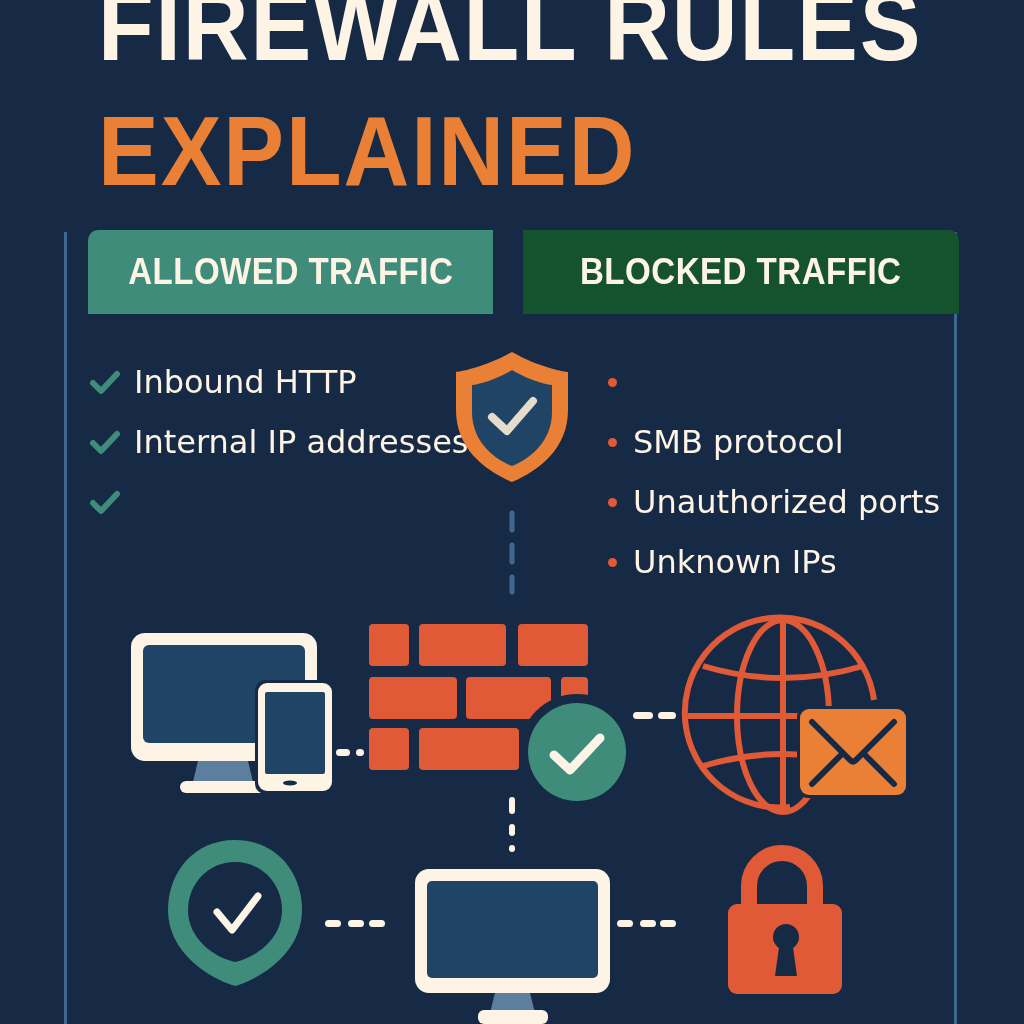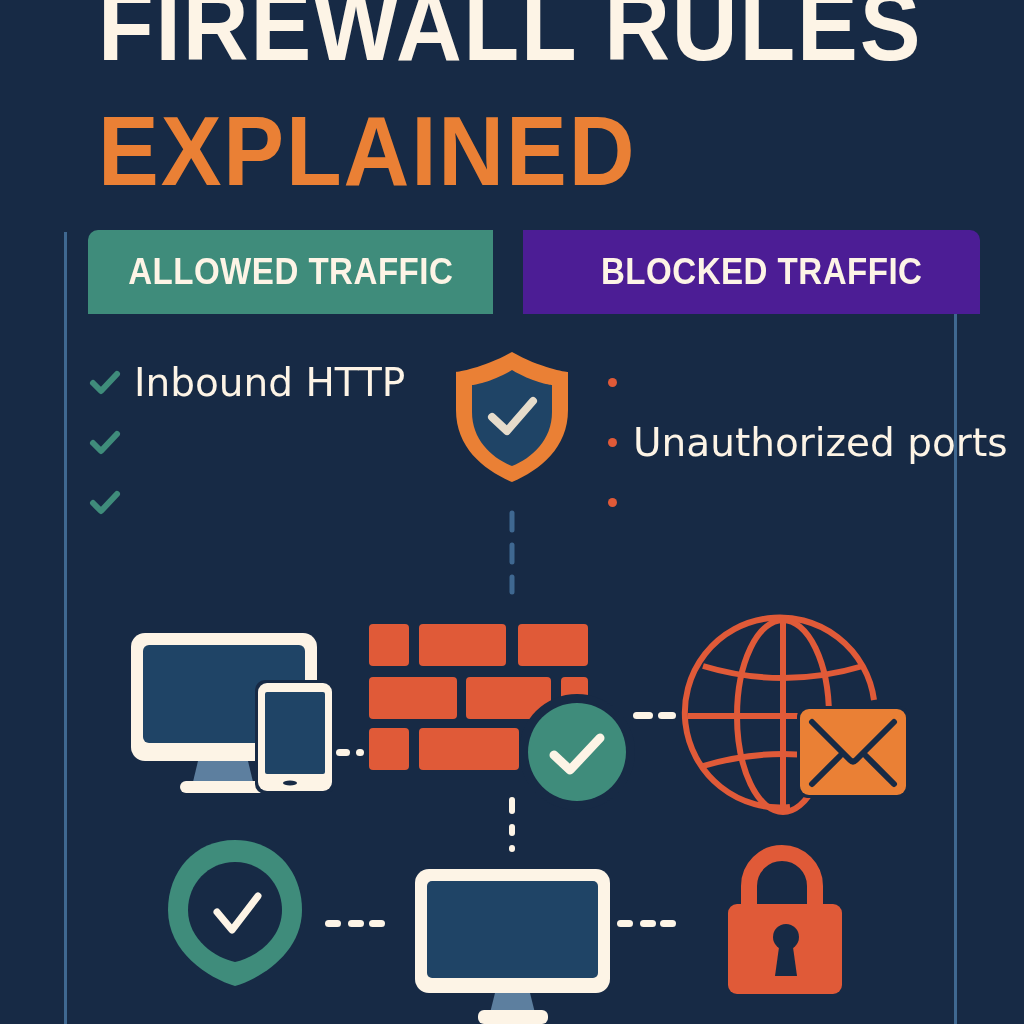"BLOCKED TRAFFIC" .tab-blocked { background: #4c1d95 -> #14532d; padding-left: 21px -> none }
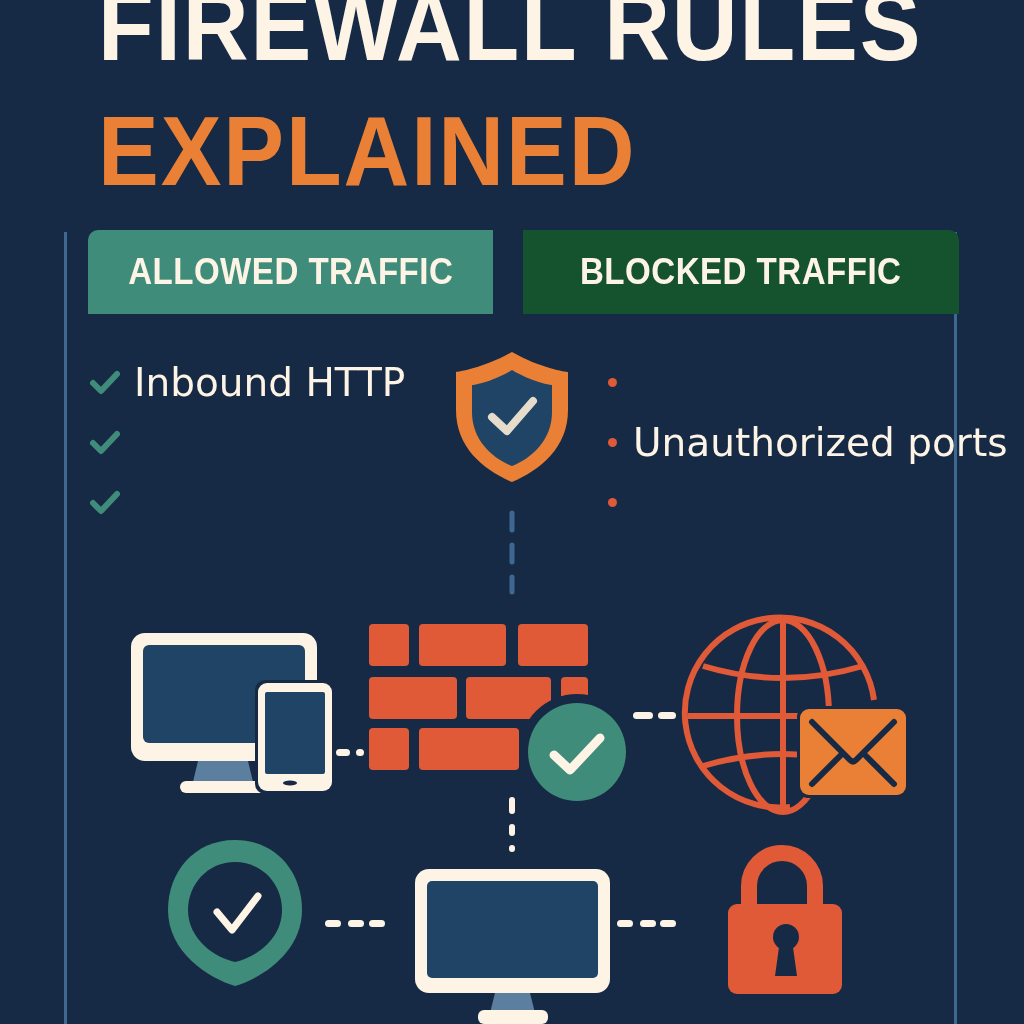"Inbound HTTP" .list li { font-size: 39px -> 32px }
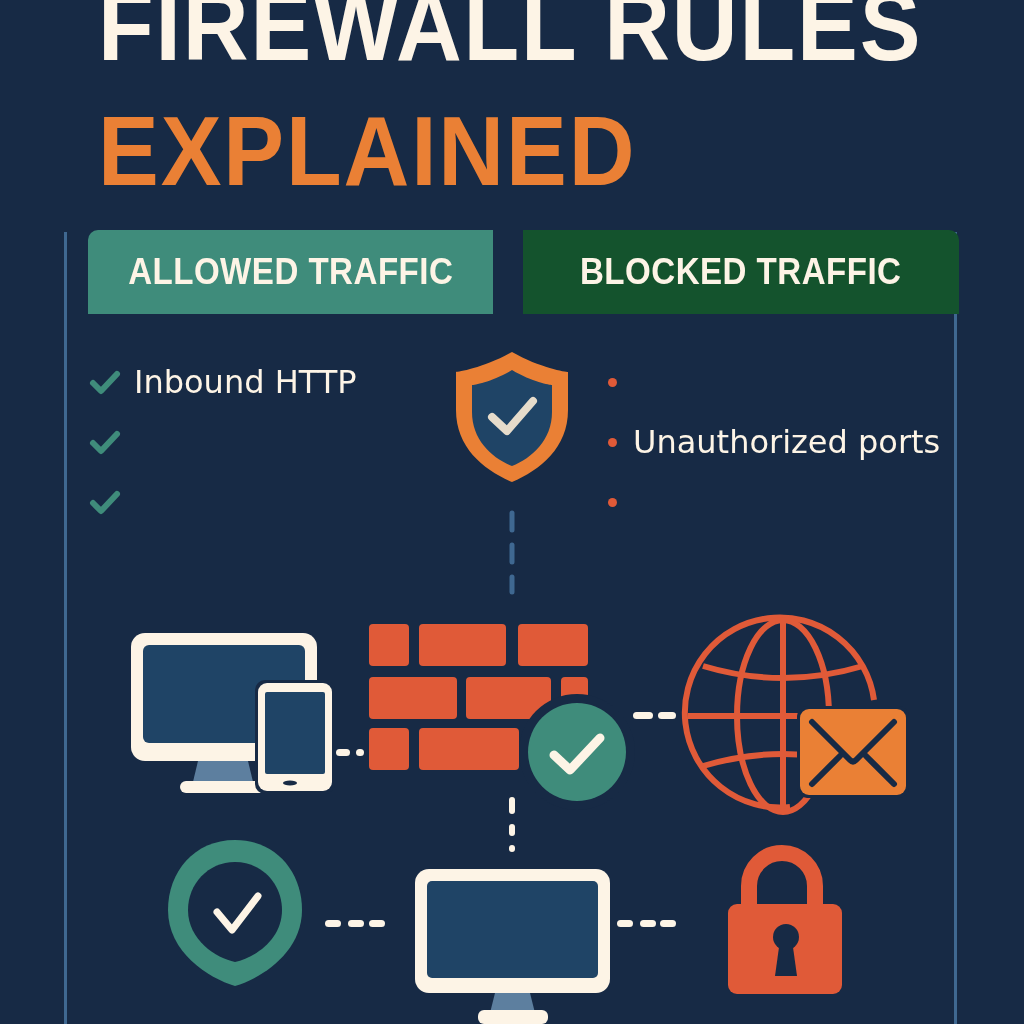"Internal IP addresses" span { html: none -> <span>Internal IP addresses</span> }
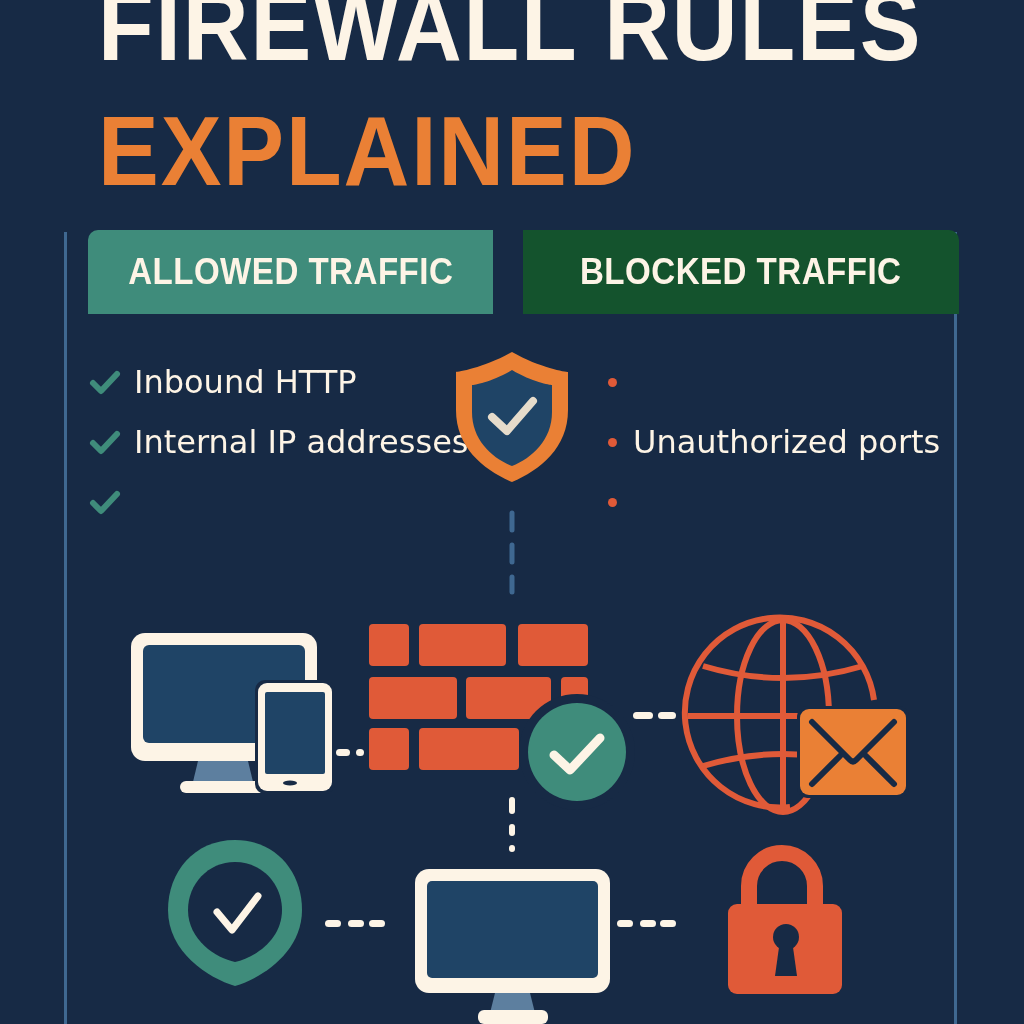"SMB protocol" li { html: none -> <li> <span></span> <span>SMB protocol</span> </li> }
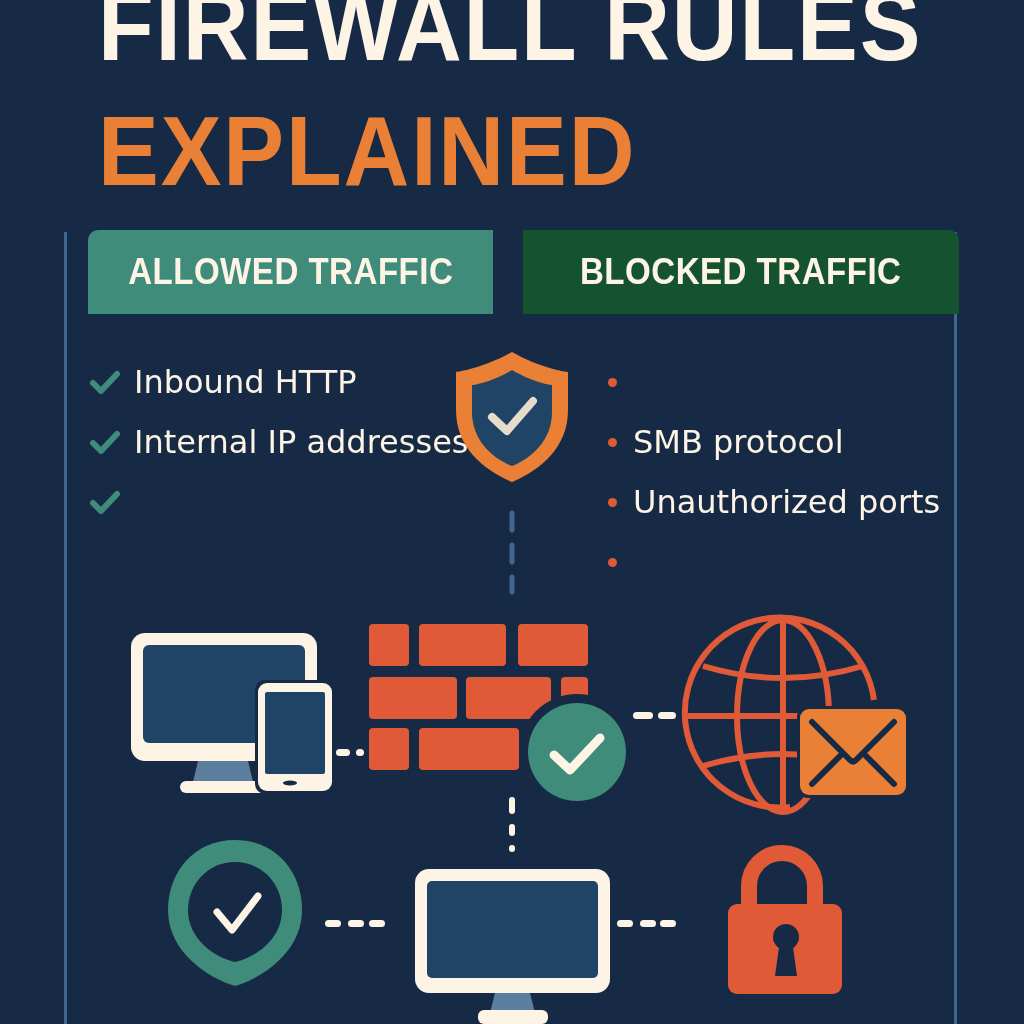"Unknown IPs" span { html: none -> <span>Unknown IPs</span> }
